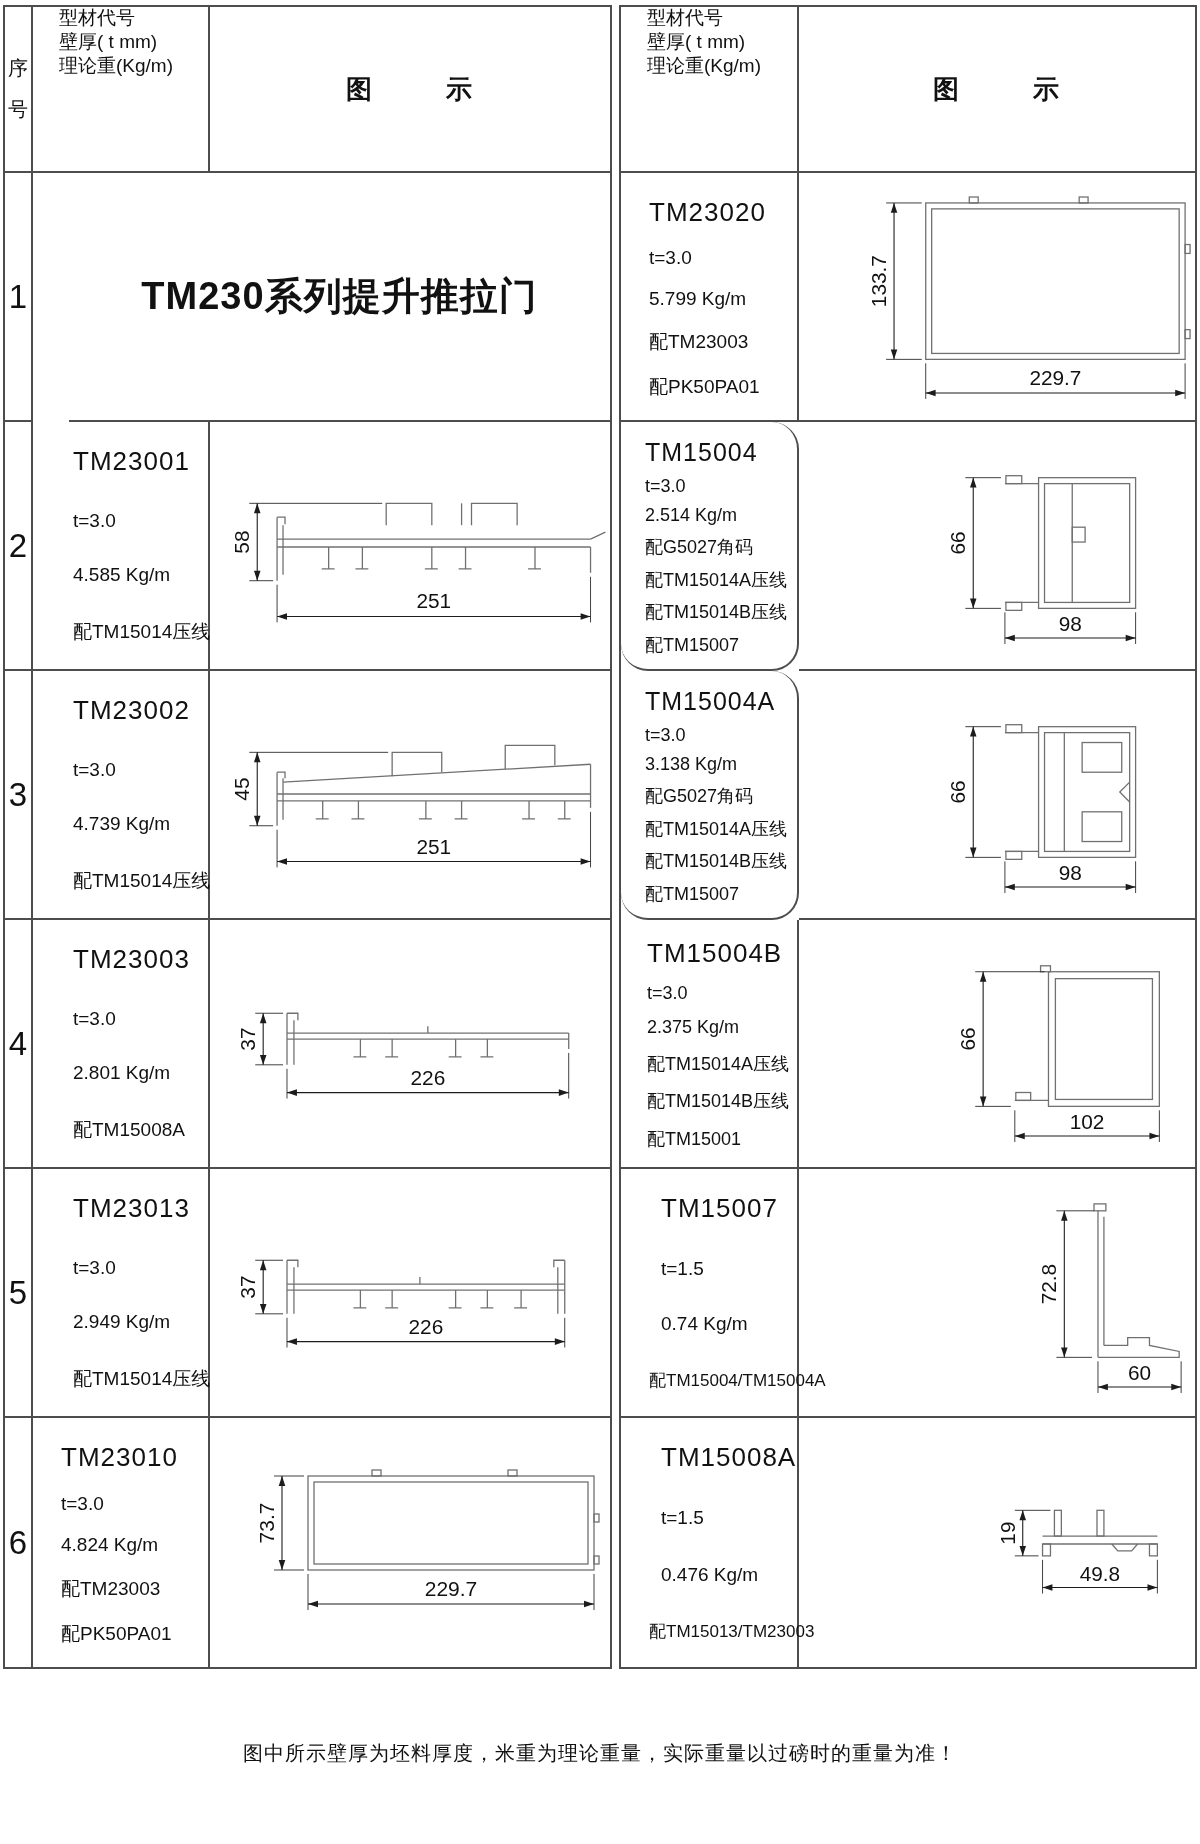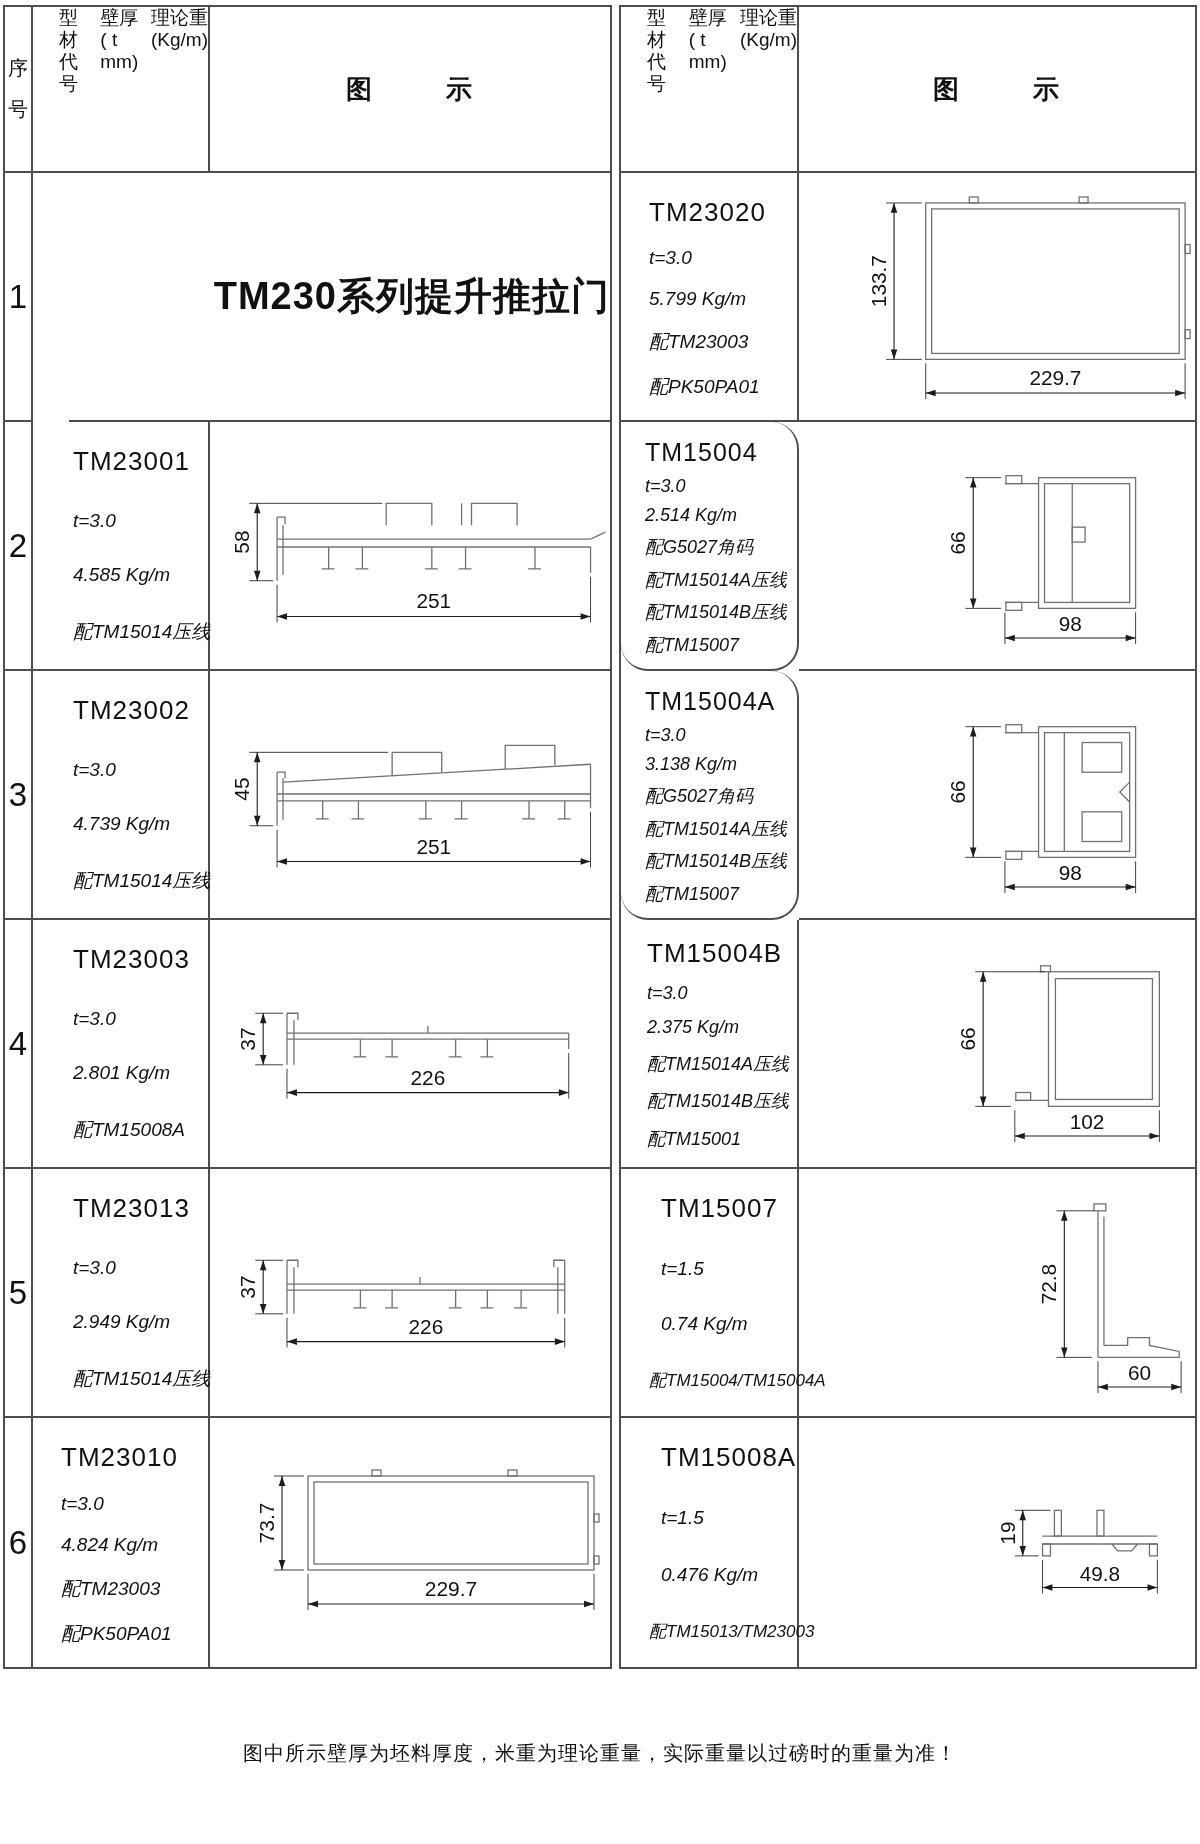"型材代号" .hspec { flex-direction: row -> column; gap: 9px -> 2px; justify-content: center -> none }
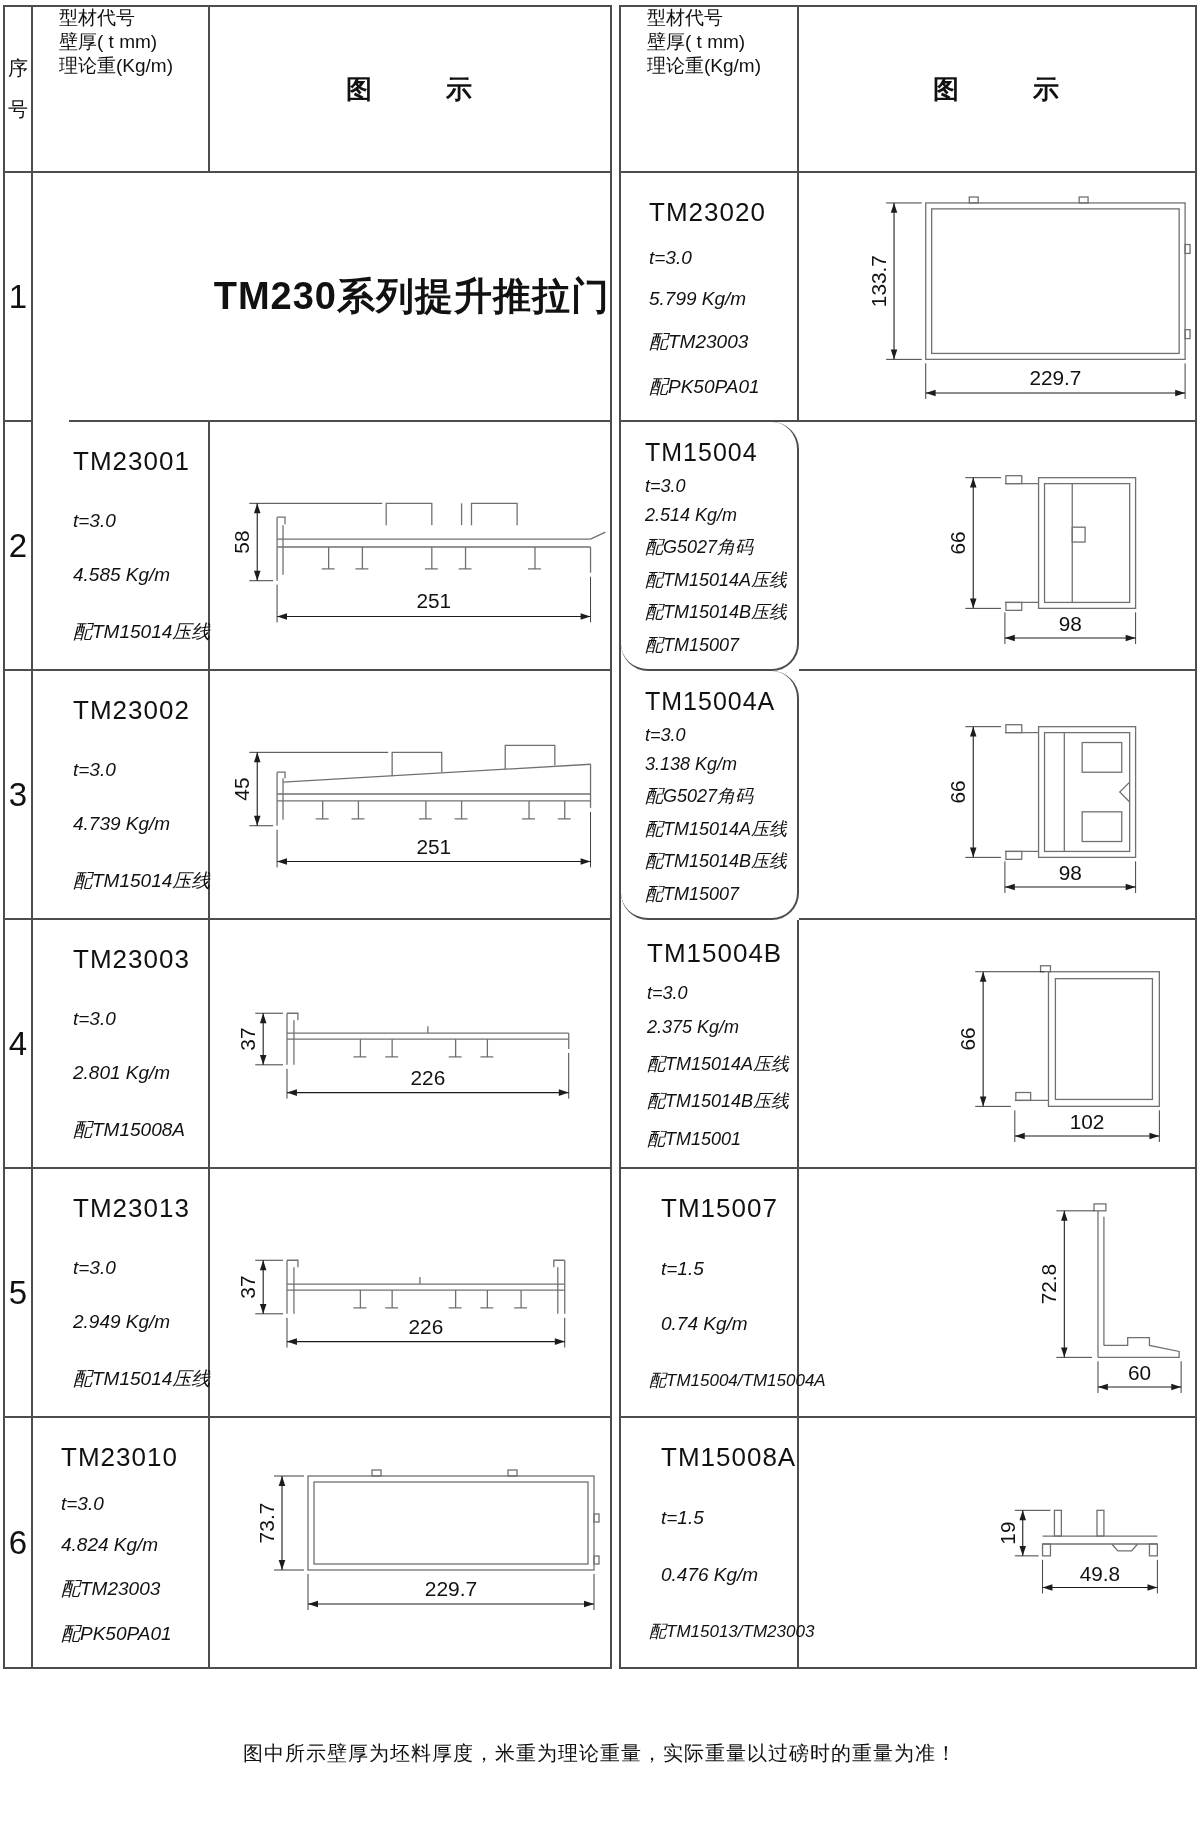"t=3.0" .sline { font-style: italic -> none }
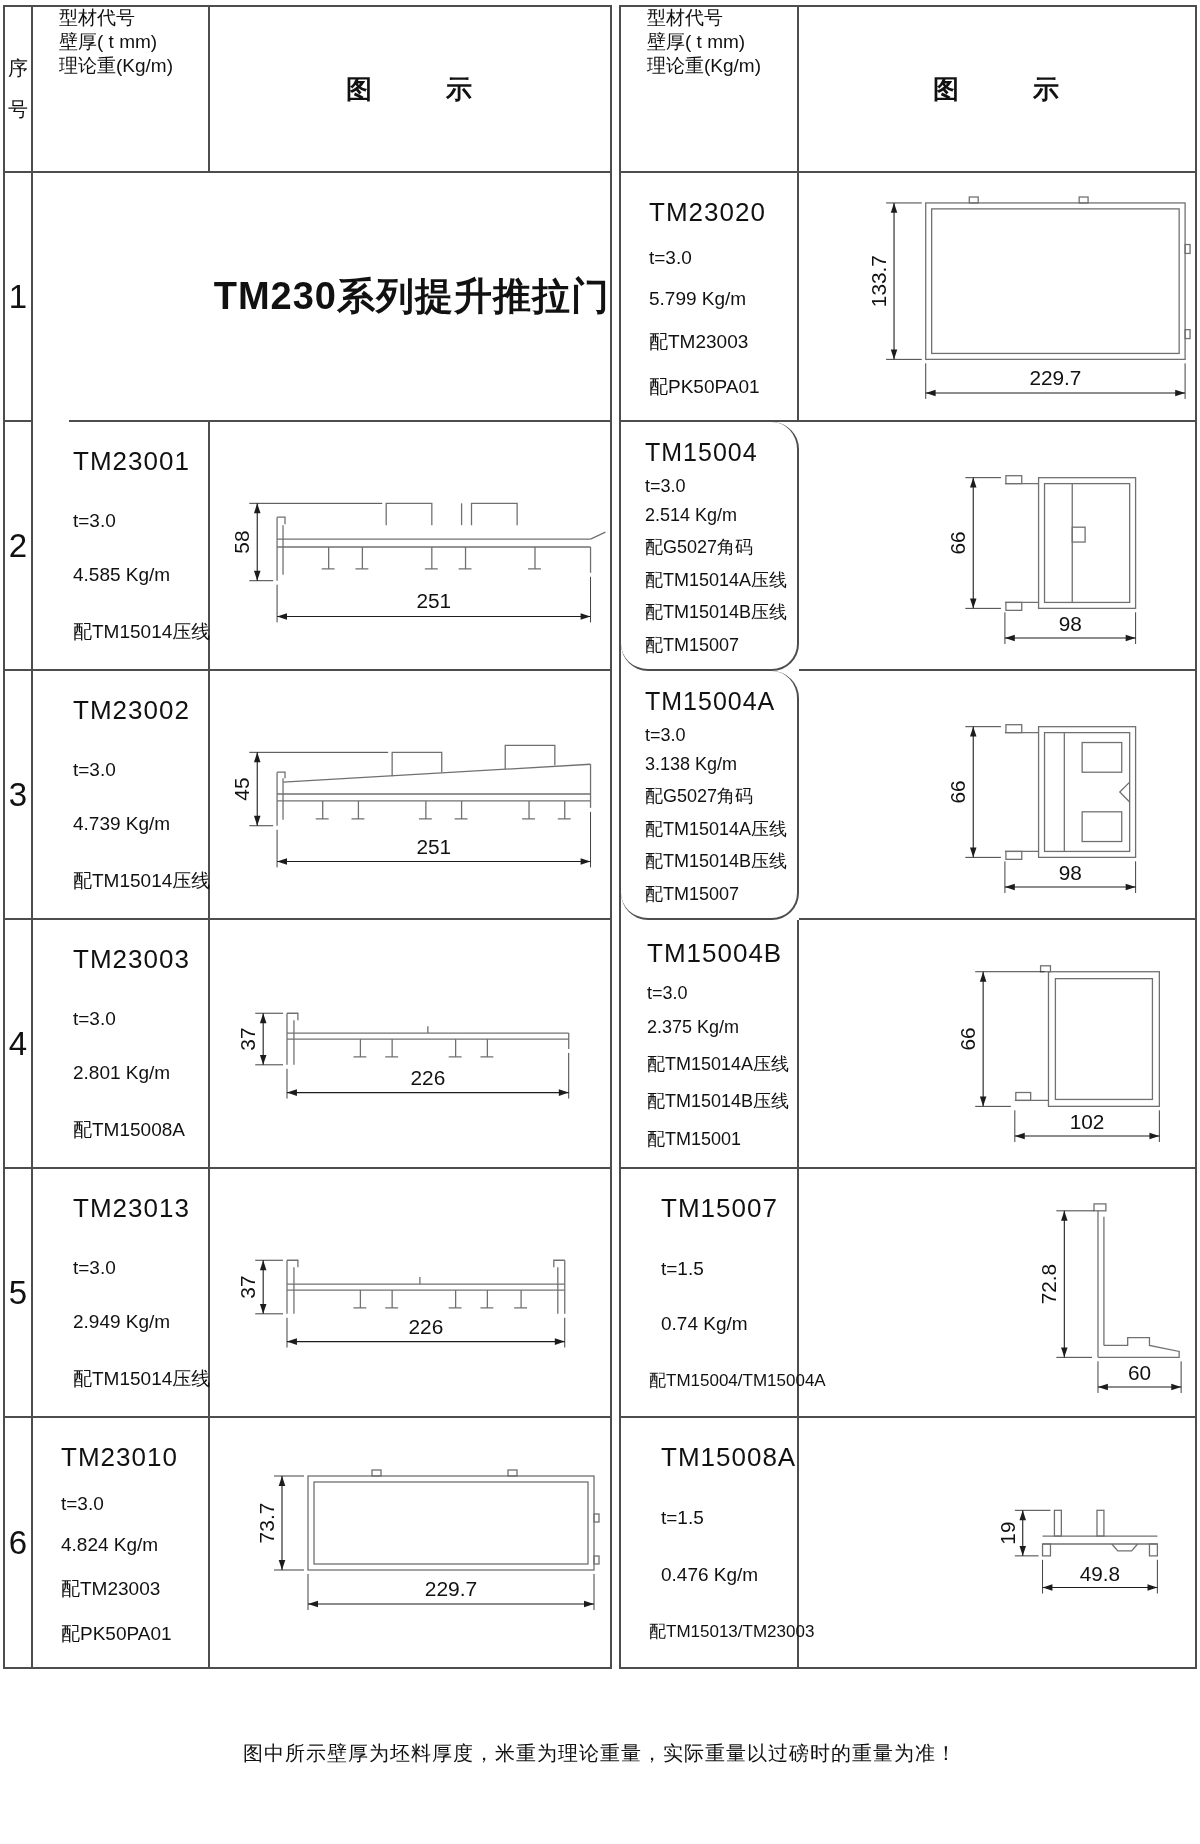"TM230系列提升推拉门" .title-cell { justify-content: flex-end -> center }
